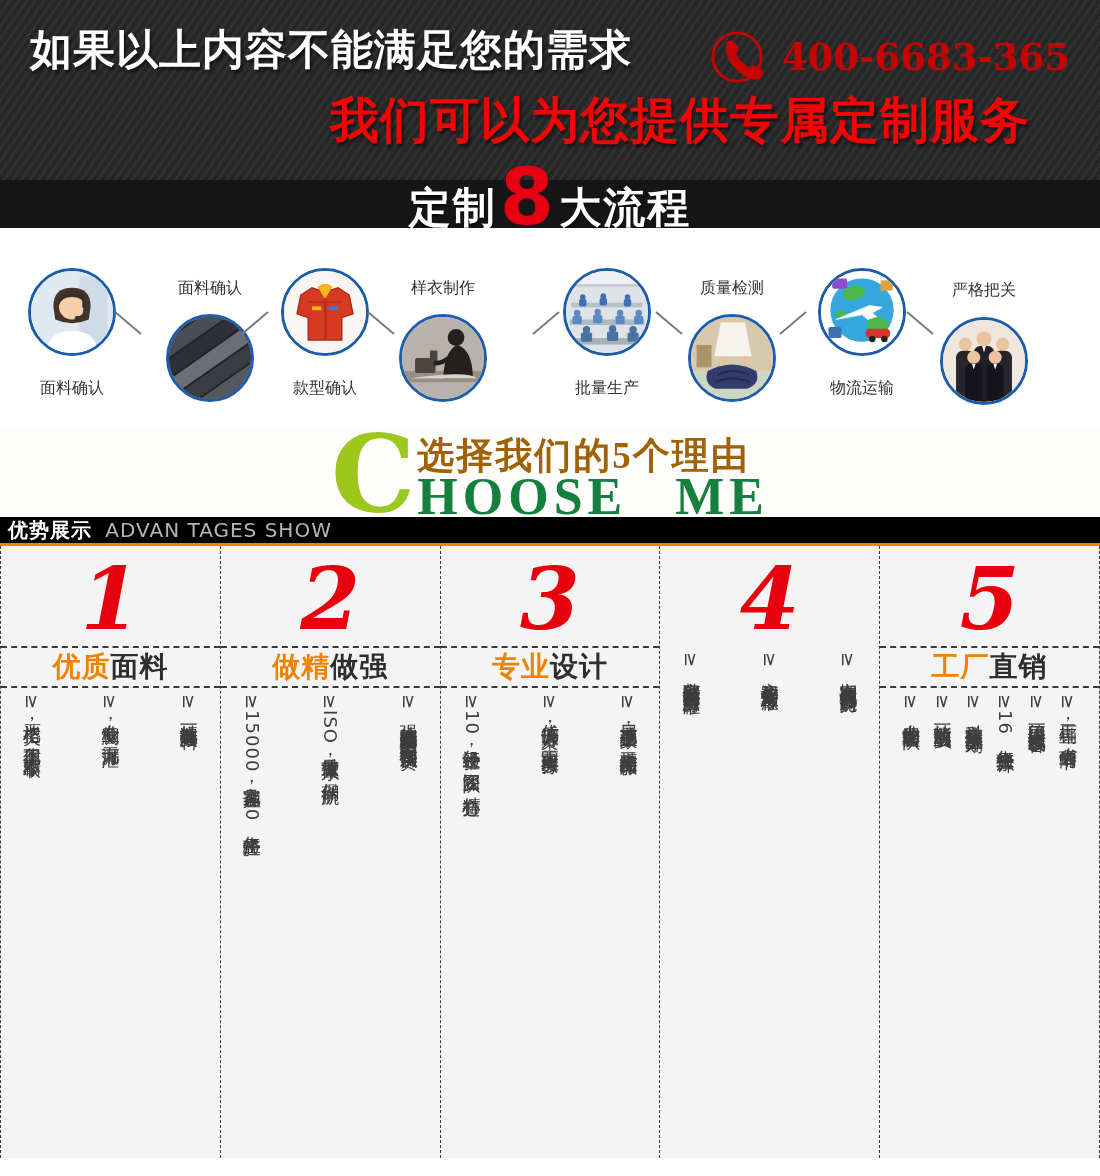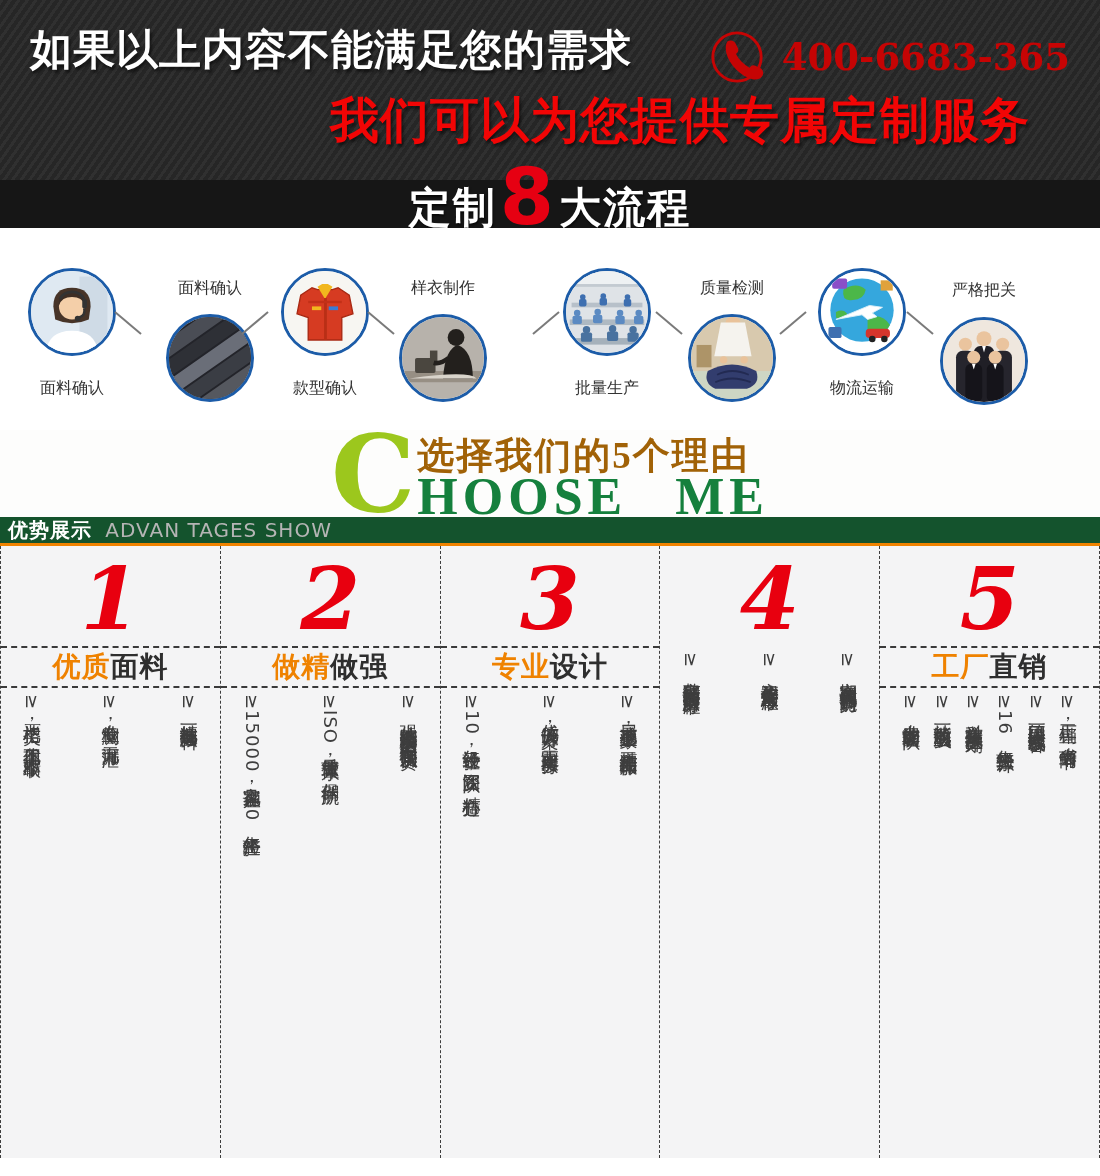"优势展示 ADVAN TAGES SHOW" .advbar { background: #14532d -> #000000 }
